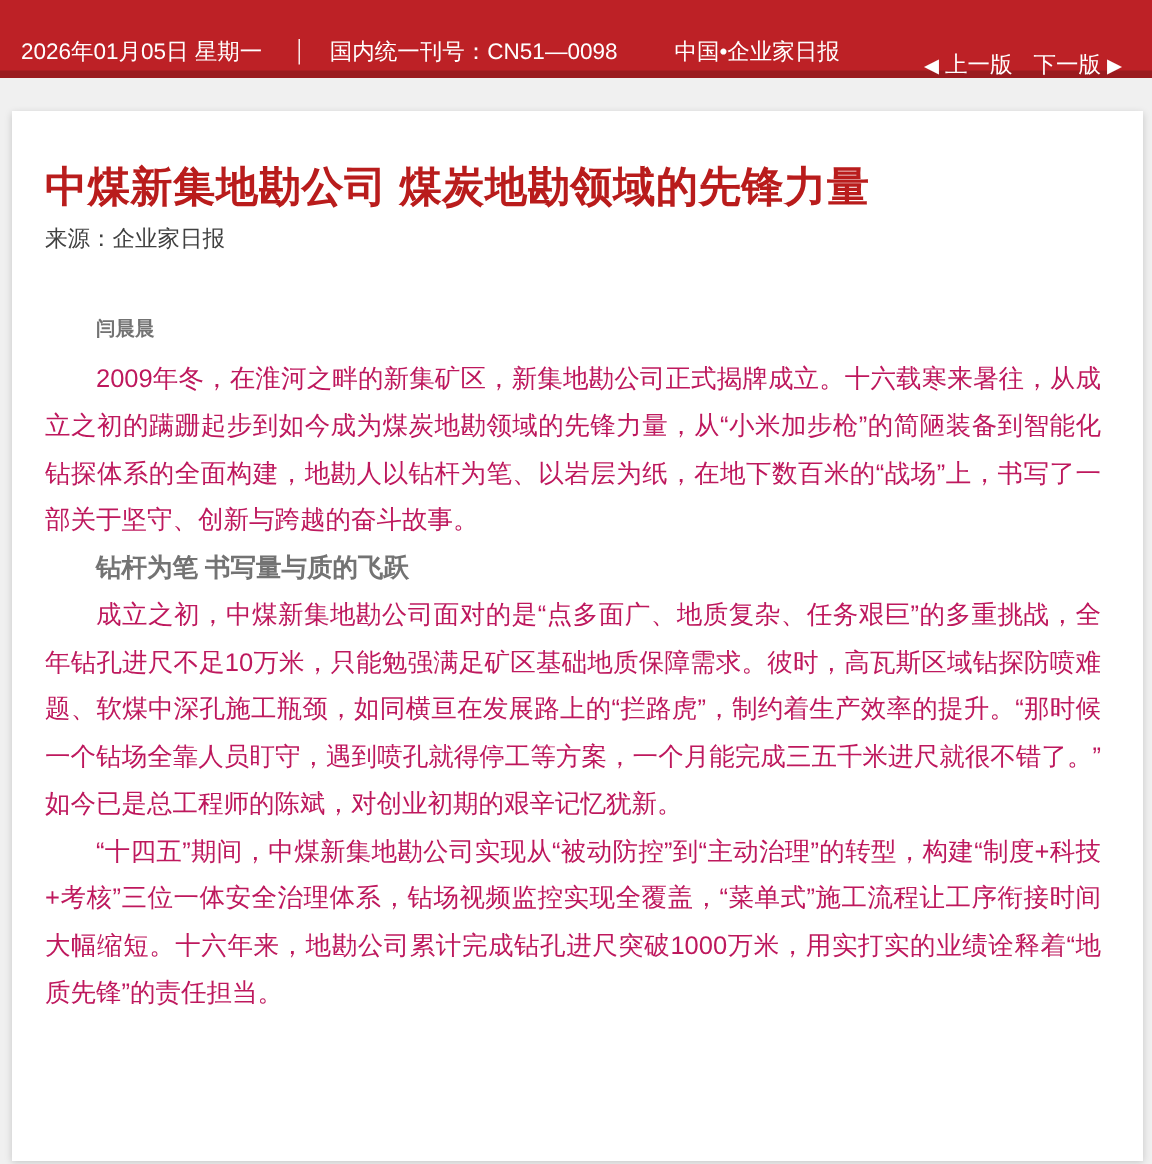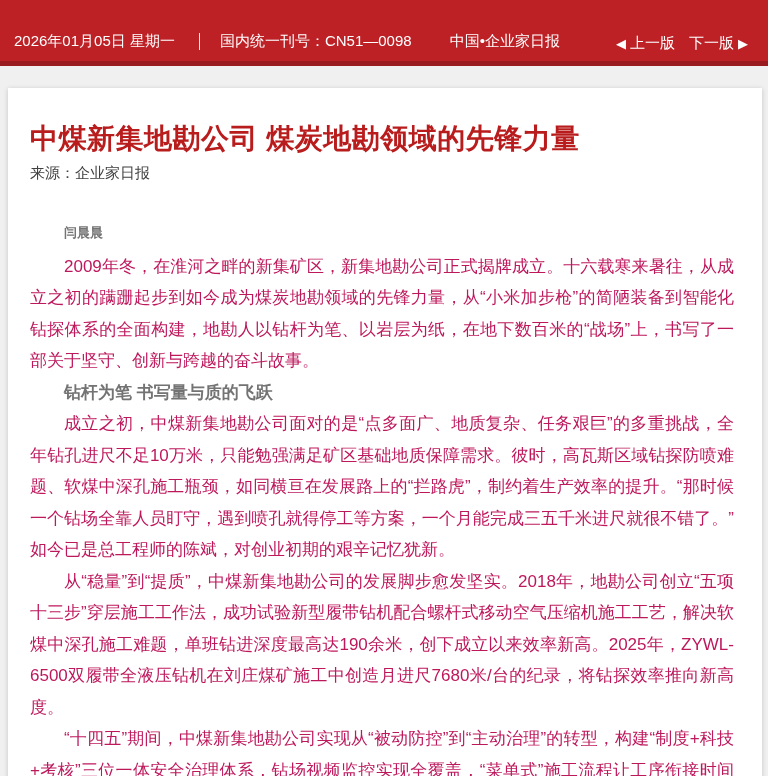"2026年01月05日 星期一" .topbar { height: 66px -> 52px }
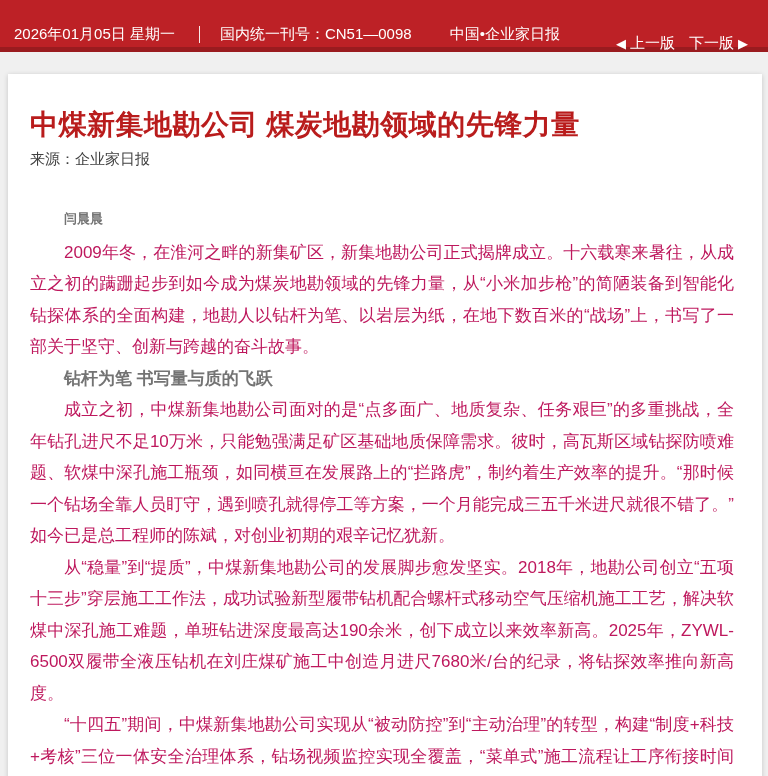"从“稳量”到“提质”，中煤新集地勘公司的发展脚步愈发坚实。2018年，地勘公司创" p.para { html: <p>从“稳量”到“提质”，中煤新集地勘公司的发展脚步愈发坚实。2018年，地勘公司创立“五项十三步”穿层施工工作法，成功试验新型履带钻机配合螺杆式移动空气压缩机施工工艺，解决软煤中深孔施工难题，单班钻进深度最高达190余米，创下成立以来效率新高。2025年，ZYWL-6500双履带全液压钻机在刘庄煤矿施工中创造月进尺7680米/台的纪录，将钻探效率推向新高度。</p> -> none }
